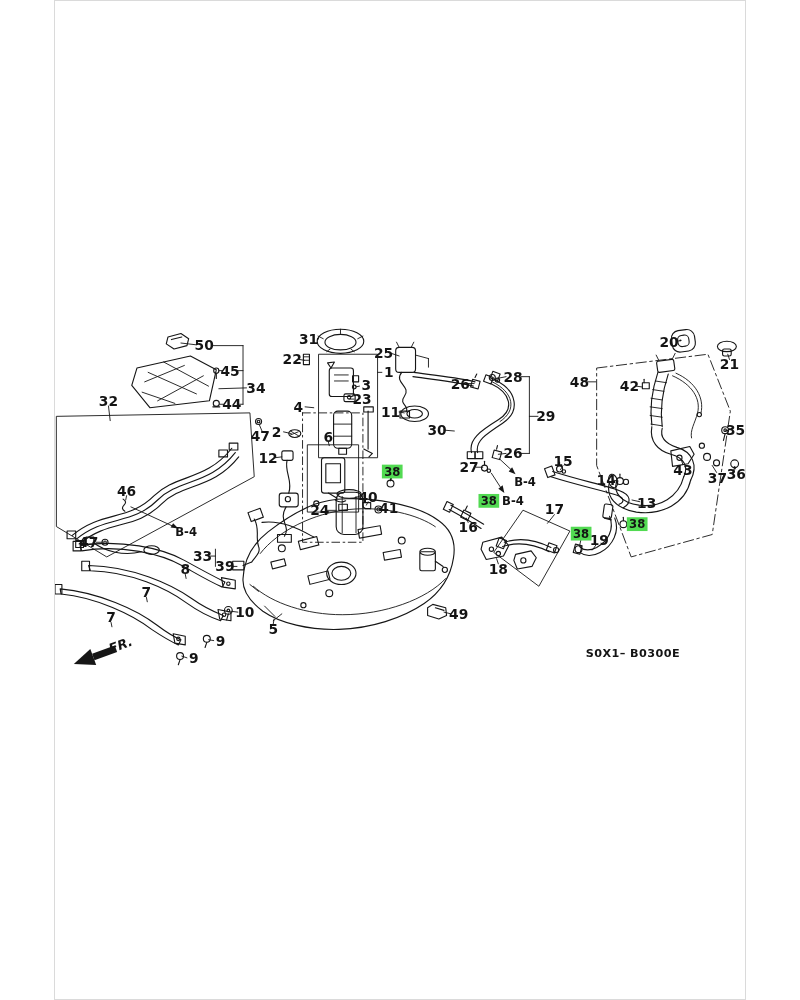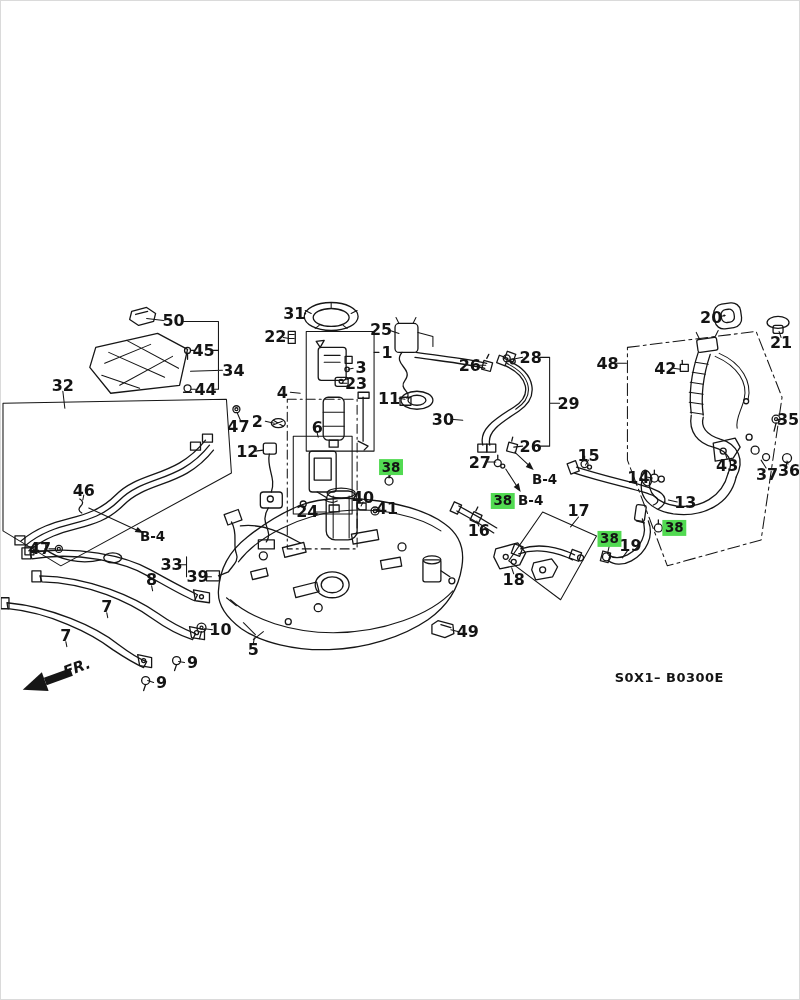"50" .stage { width: 800px -> 692px }
